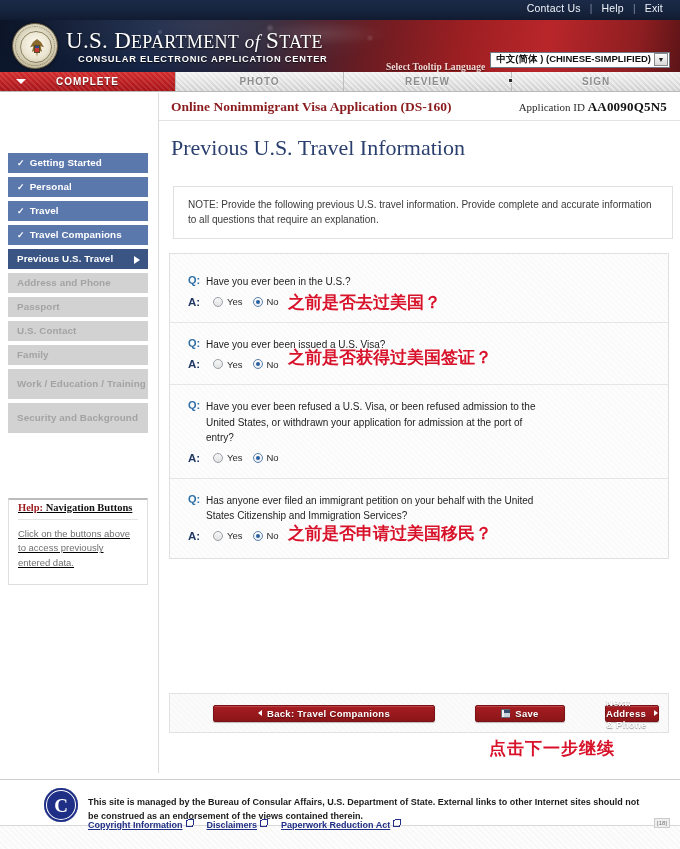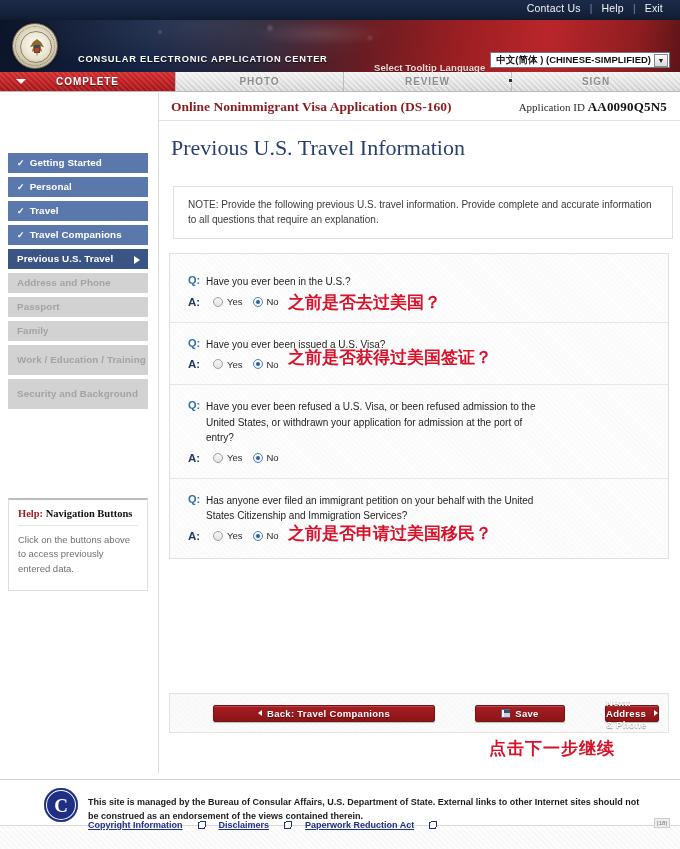"U.S. DEPARTMENT of STATE" div.dept-title { html: none -> <div> <span>U.S. D</span><span>EPARTMENT</span> <span>of</span> <span>S</span><span>TATE</span> </div> }
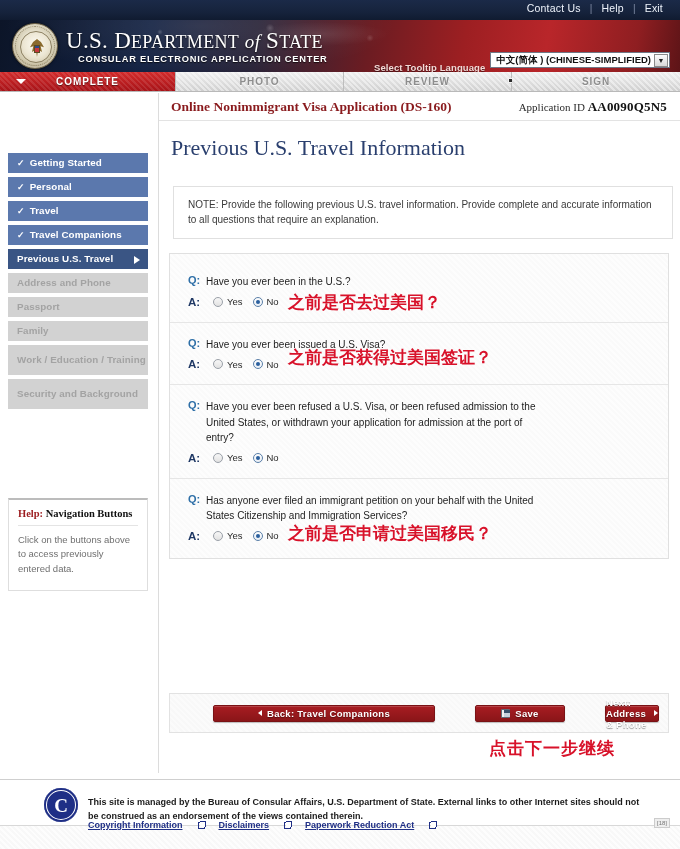"Select Tooltip Language" .lang-label { font-family: Liberation Sans, sans-serif -> Liberation Serif, serif }
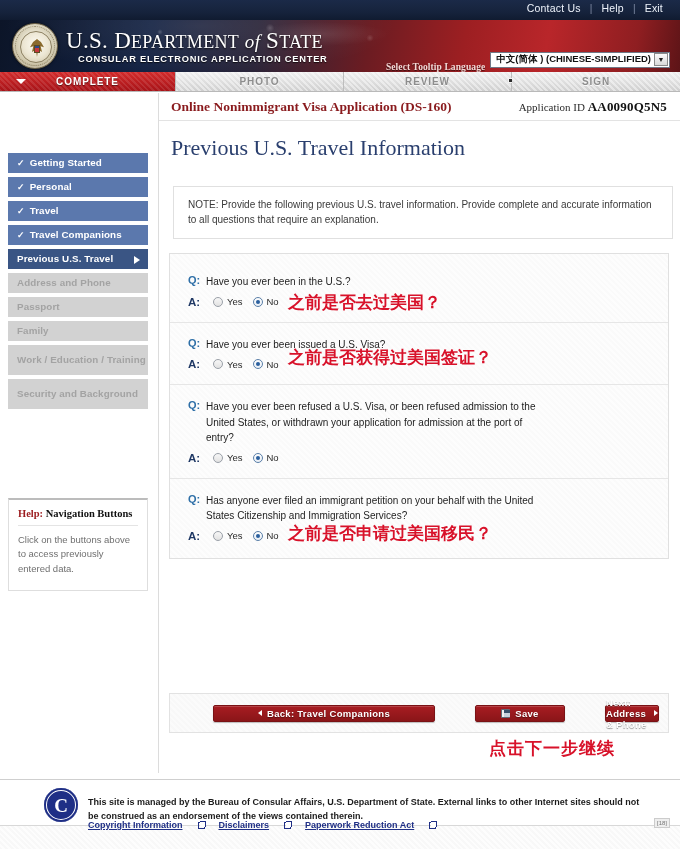"U.S. Contact" div.nav-item { html: none -> <div> <span>U.S. Contact</span> </div> }
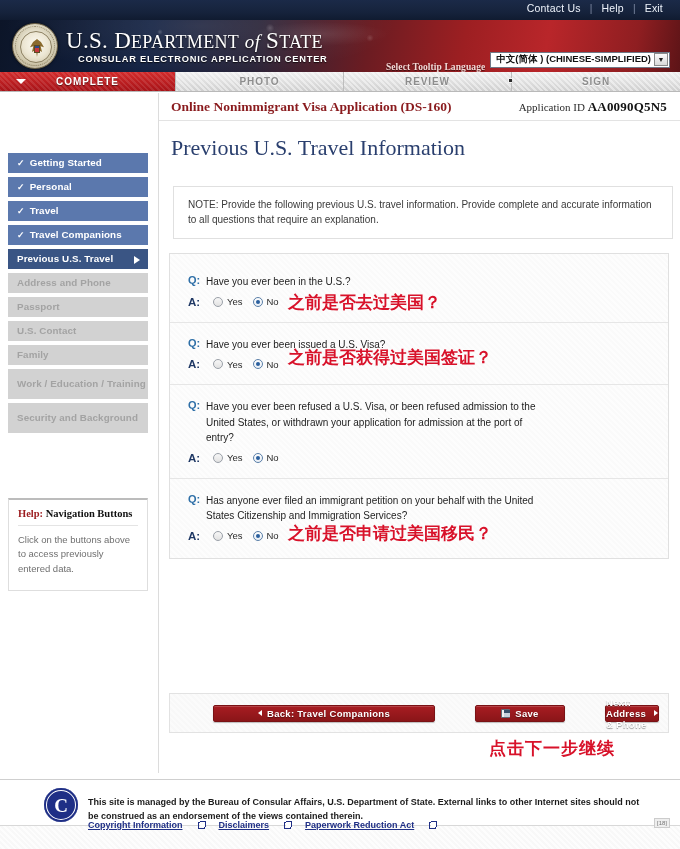"Help: Navigation Buttons" .helpbox { padding: 8px 9px 14px 9px -> 2px 9px 14px 9px; text-decoration: none -> underline }
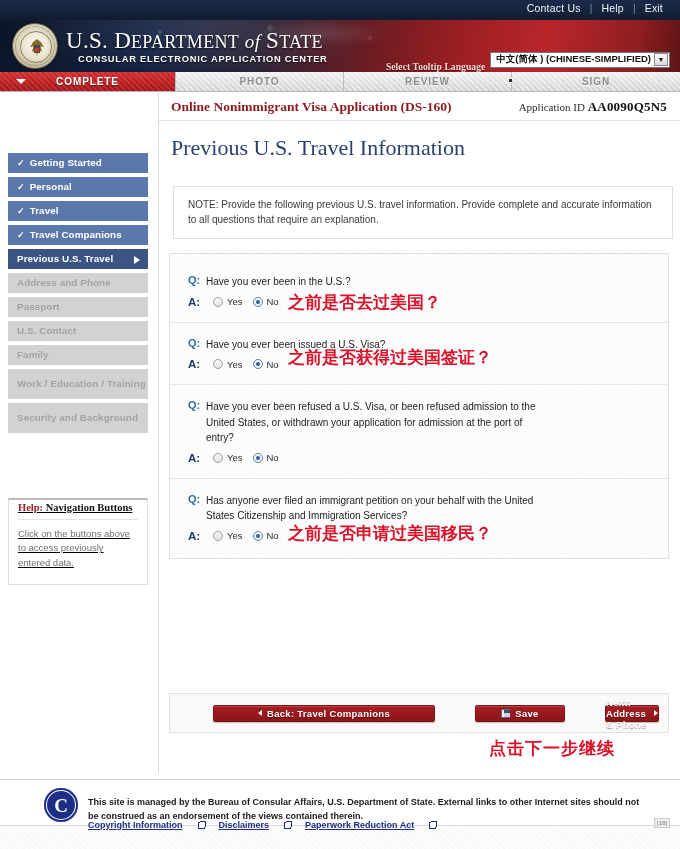"Copyright Information" .foot-links a { align-items: center -> none; gap: 15px -> 3px }
